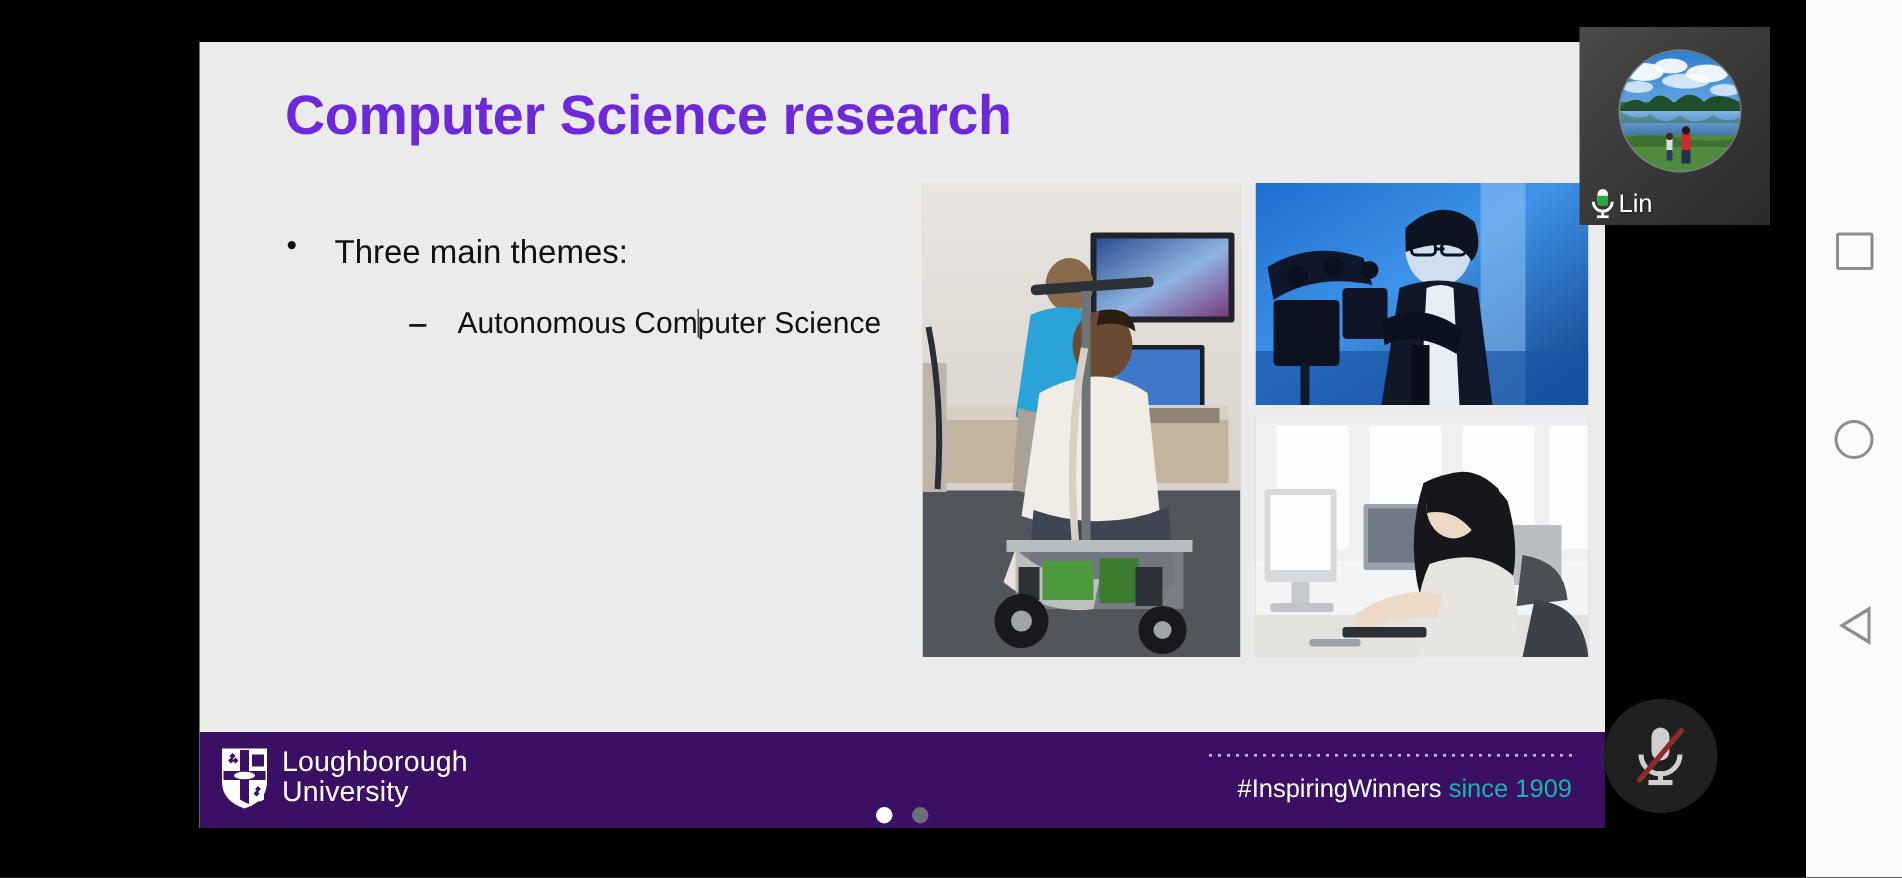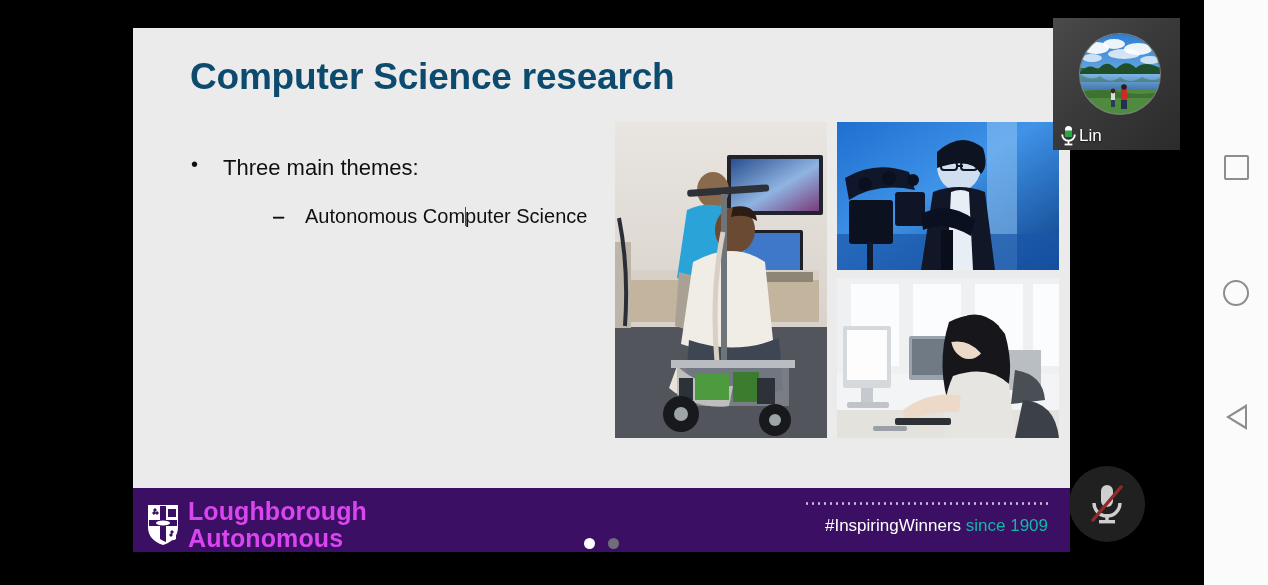"Computer Science research" #slide-title { color: #0c4a6e -> #6d28d9 }
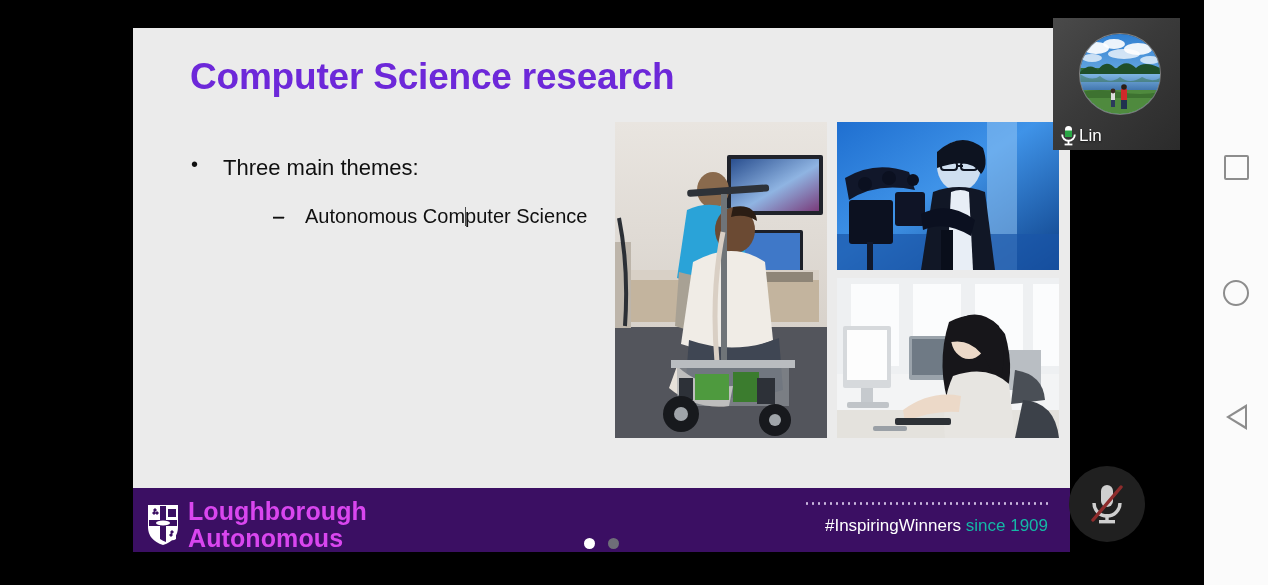"Loughborough" #brand-text { color: #d946ef -> #ffffff; font-size: 25px -> 19px; font-weight: 700 -> 400 }
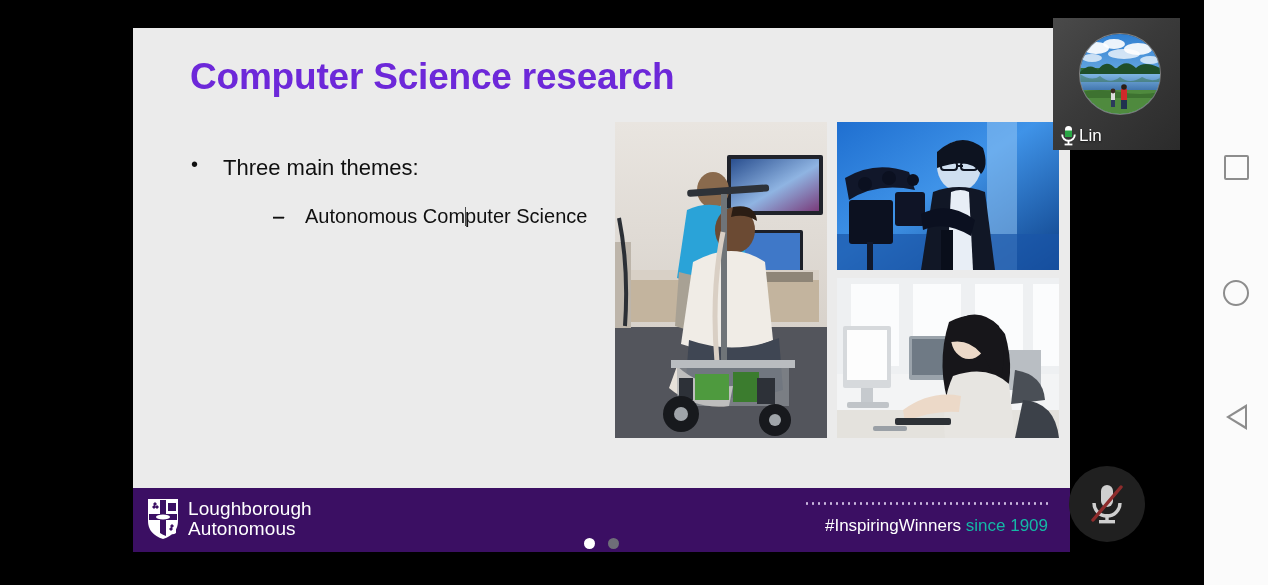"Autonomous" div { text: Autonomous -> University }
